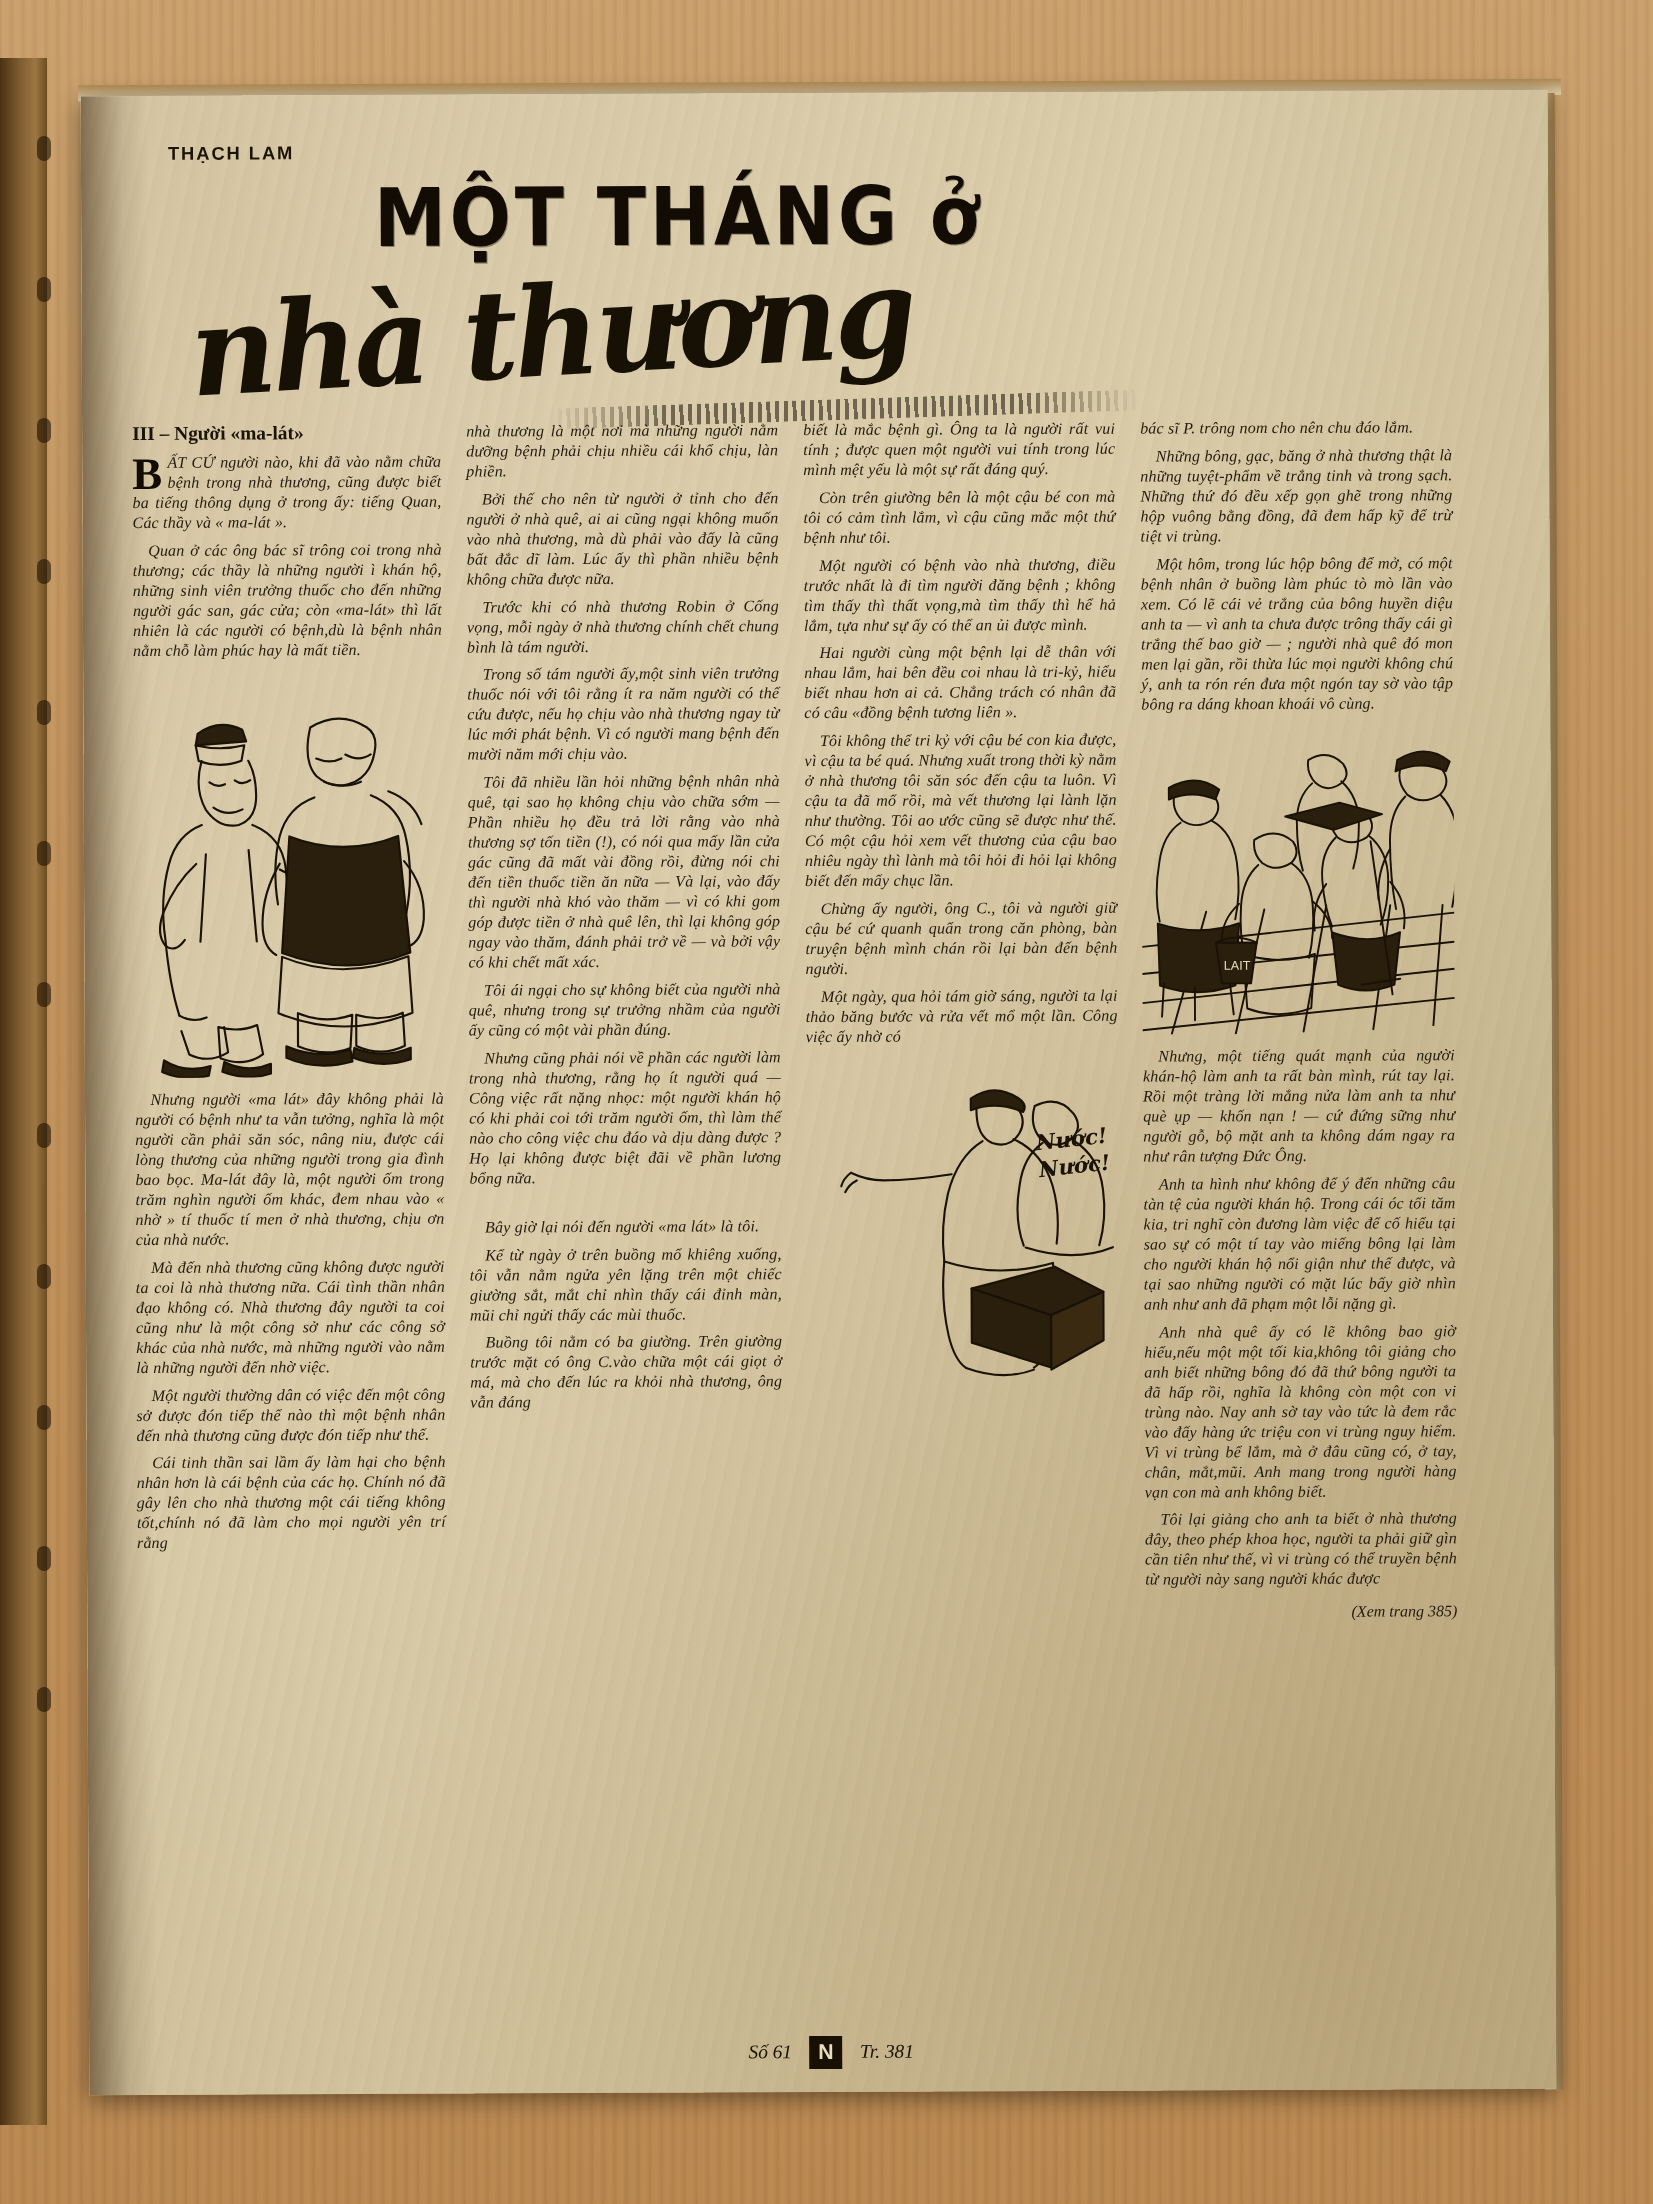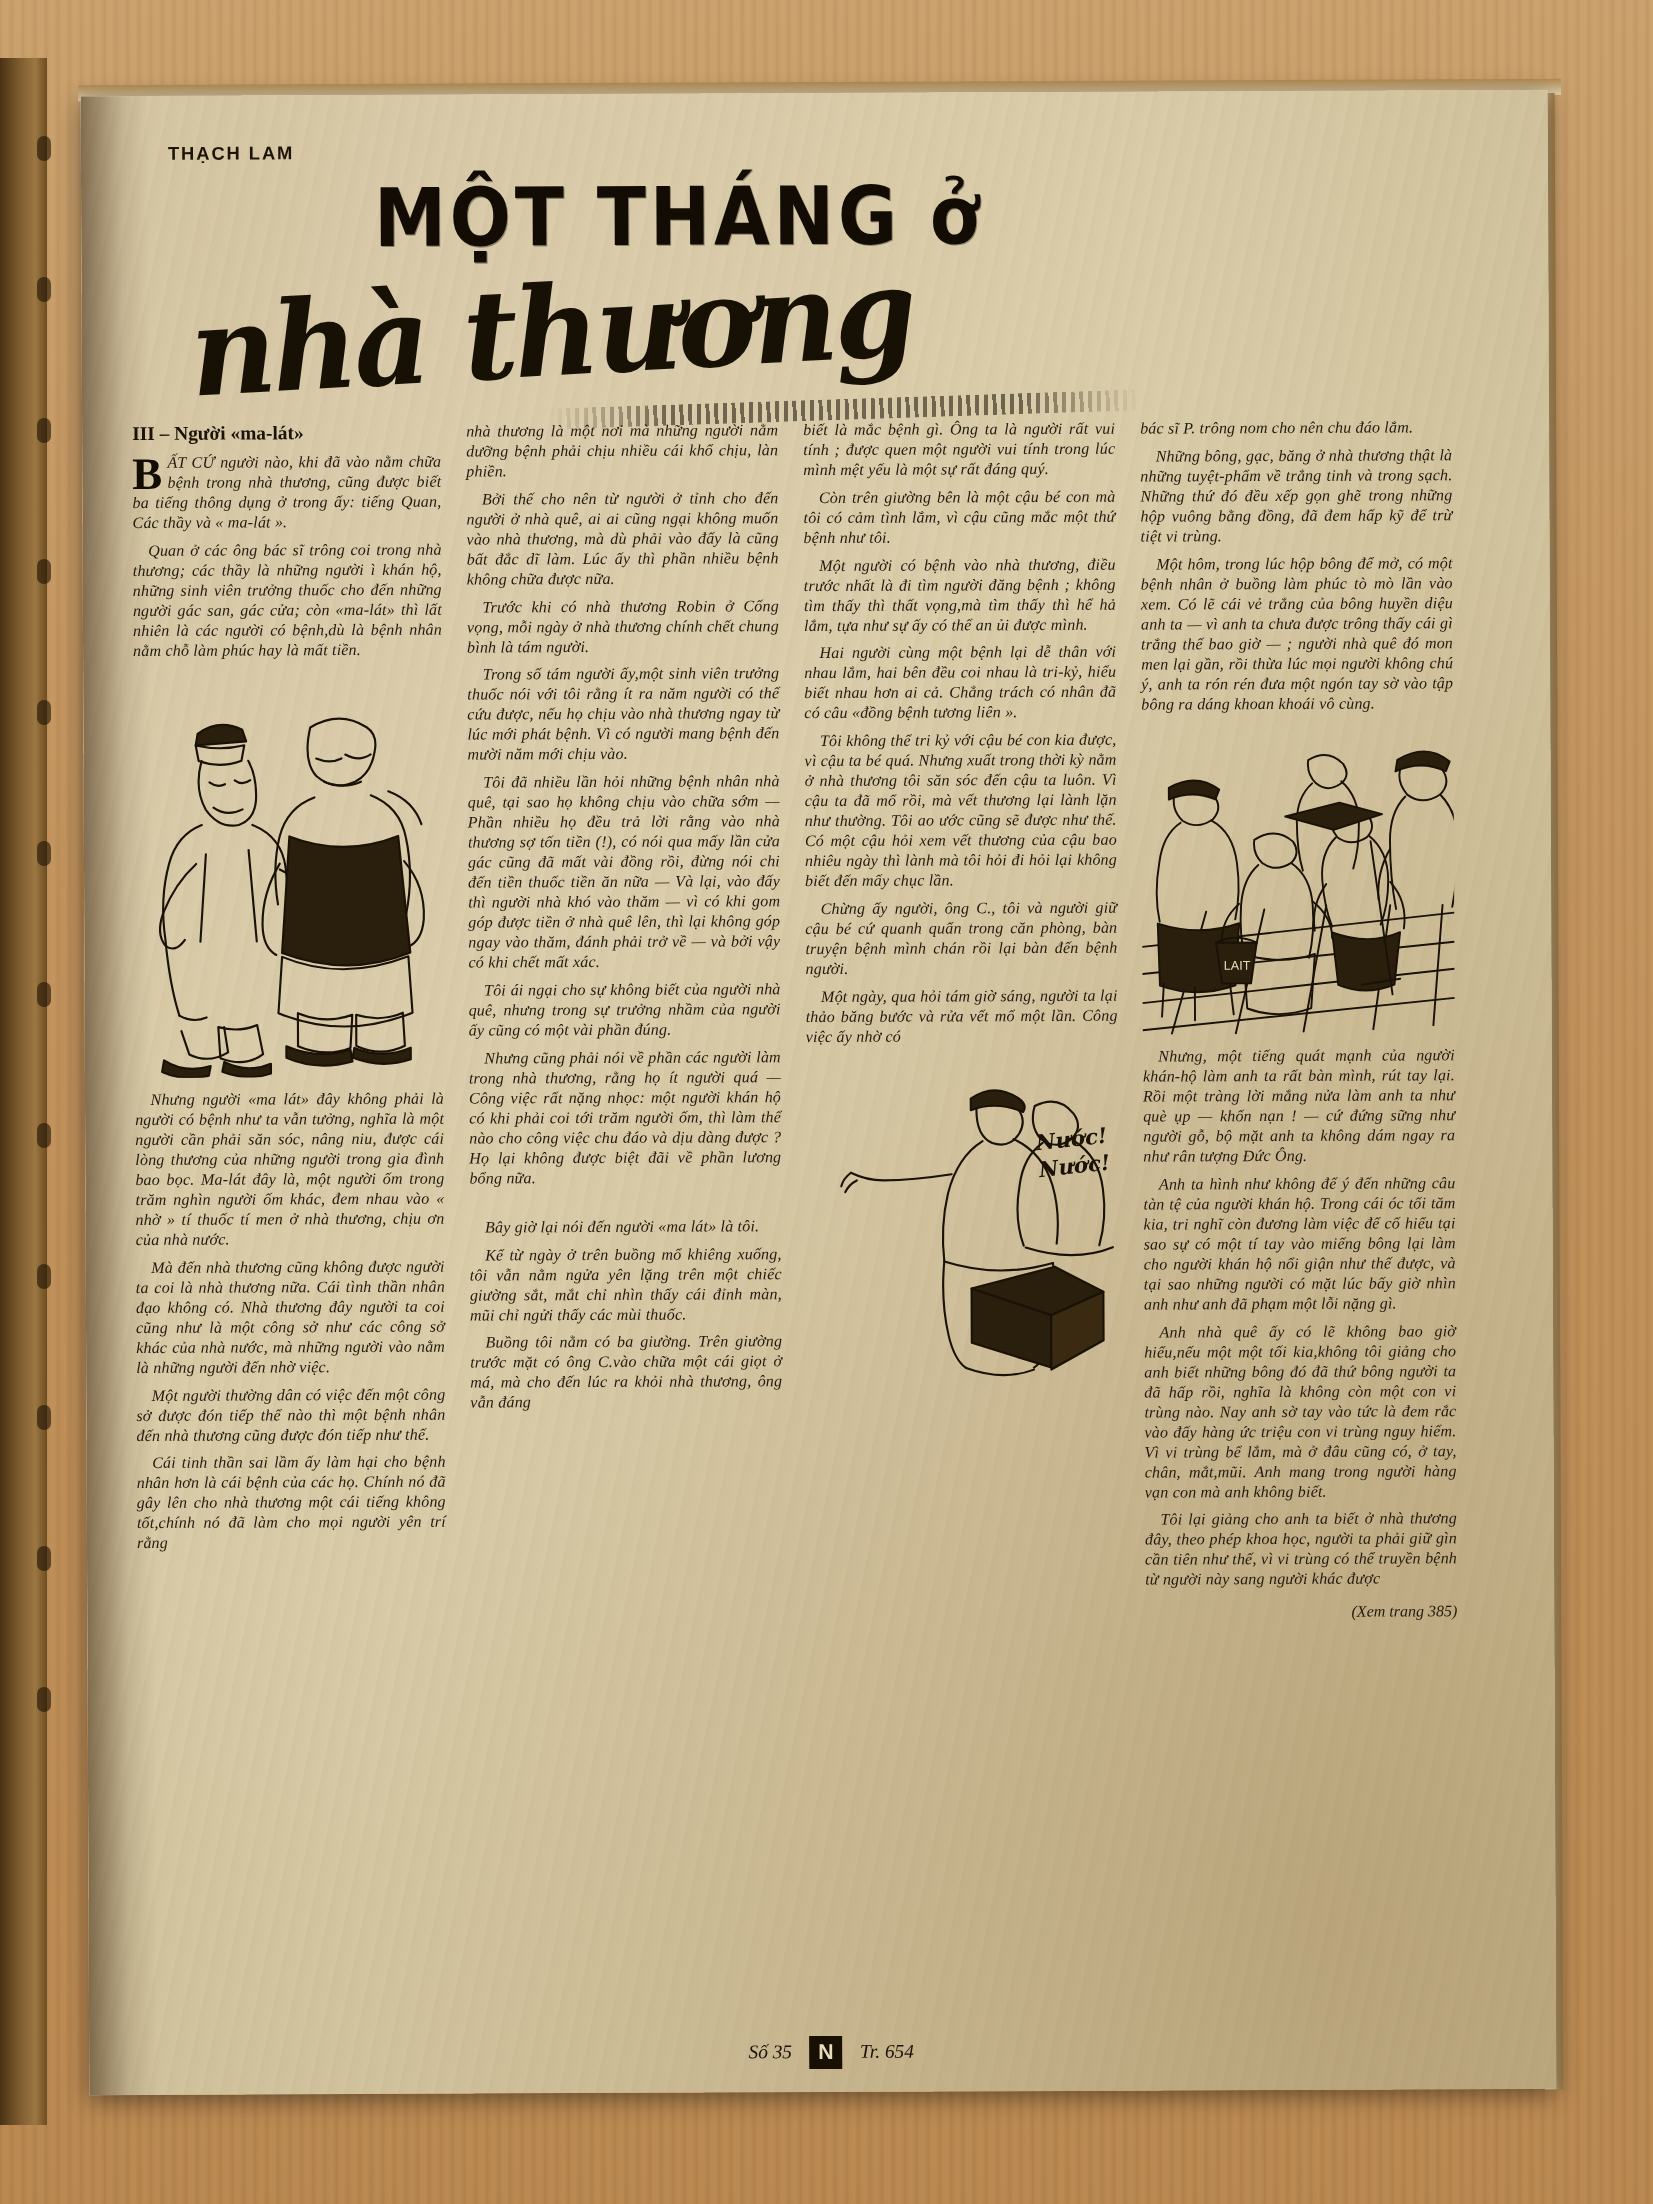"Số 35" span { text: 35 -> 61 }
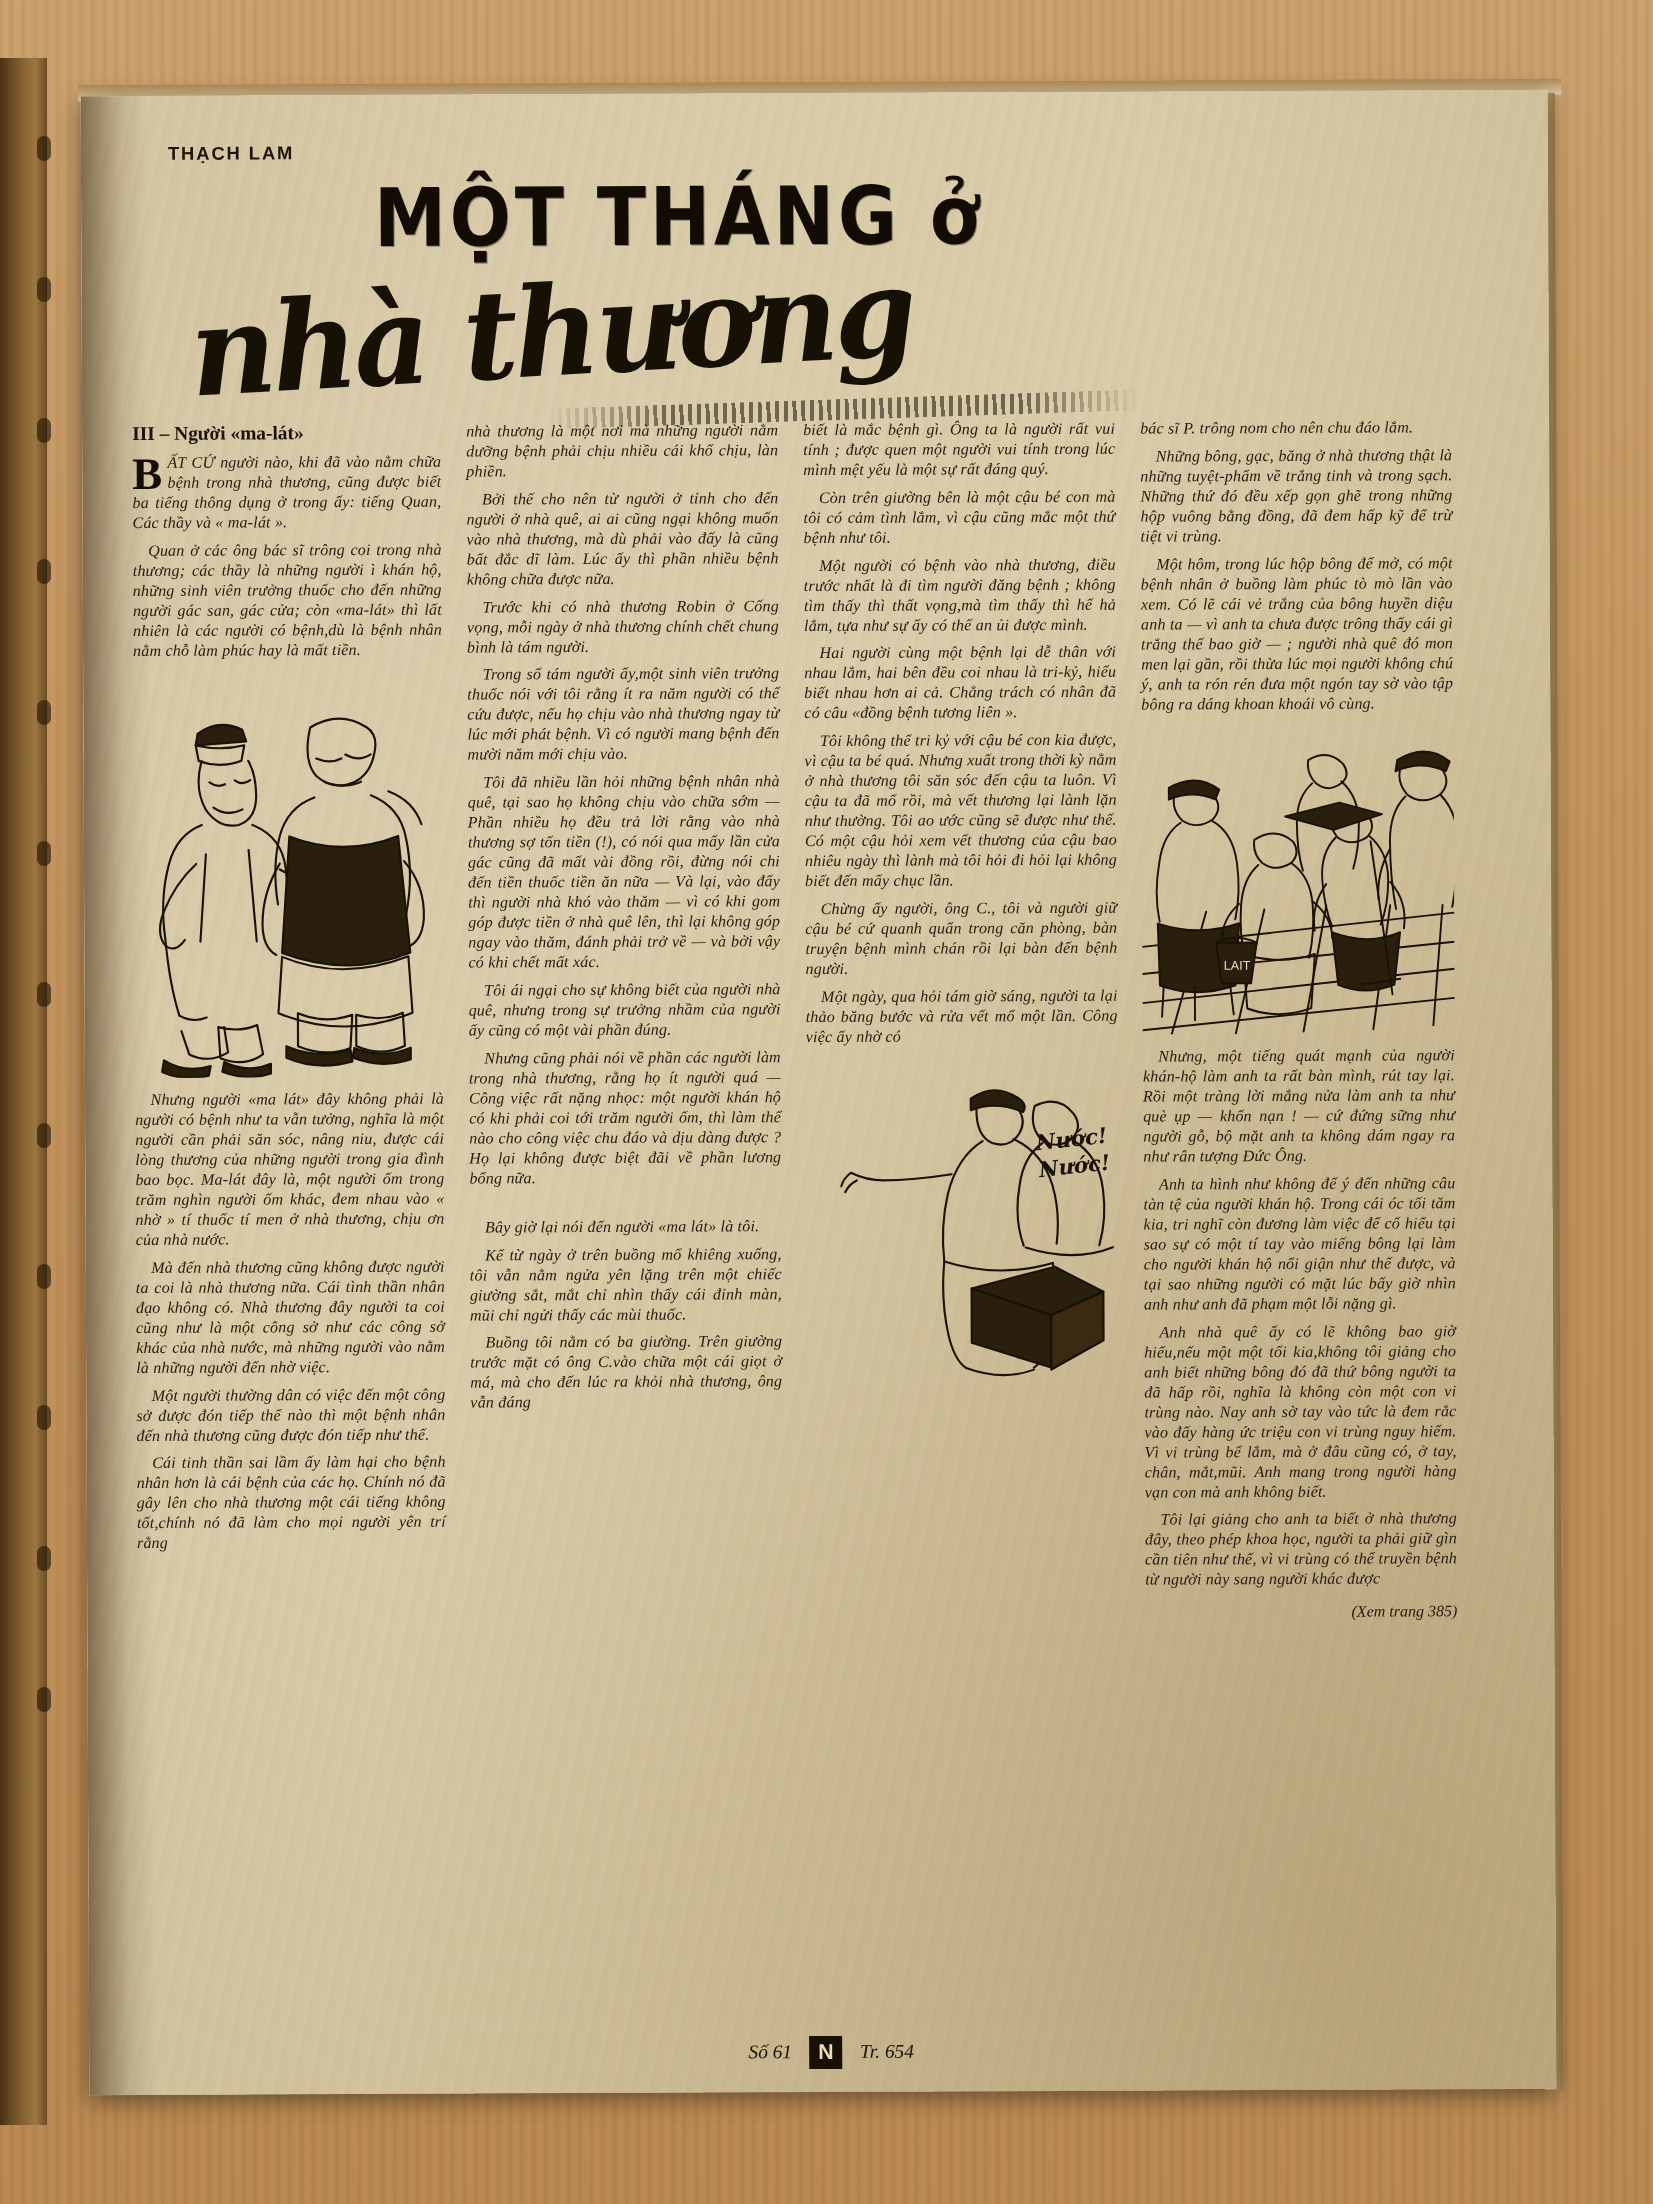"Tr. 654" span { text: 654 -> 381 }
